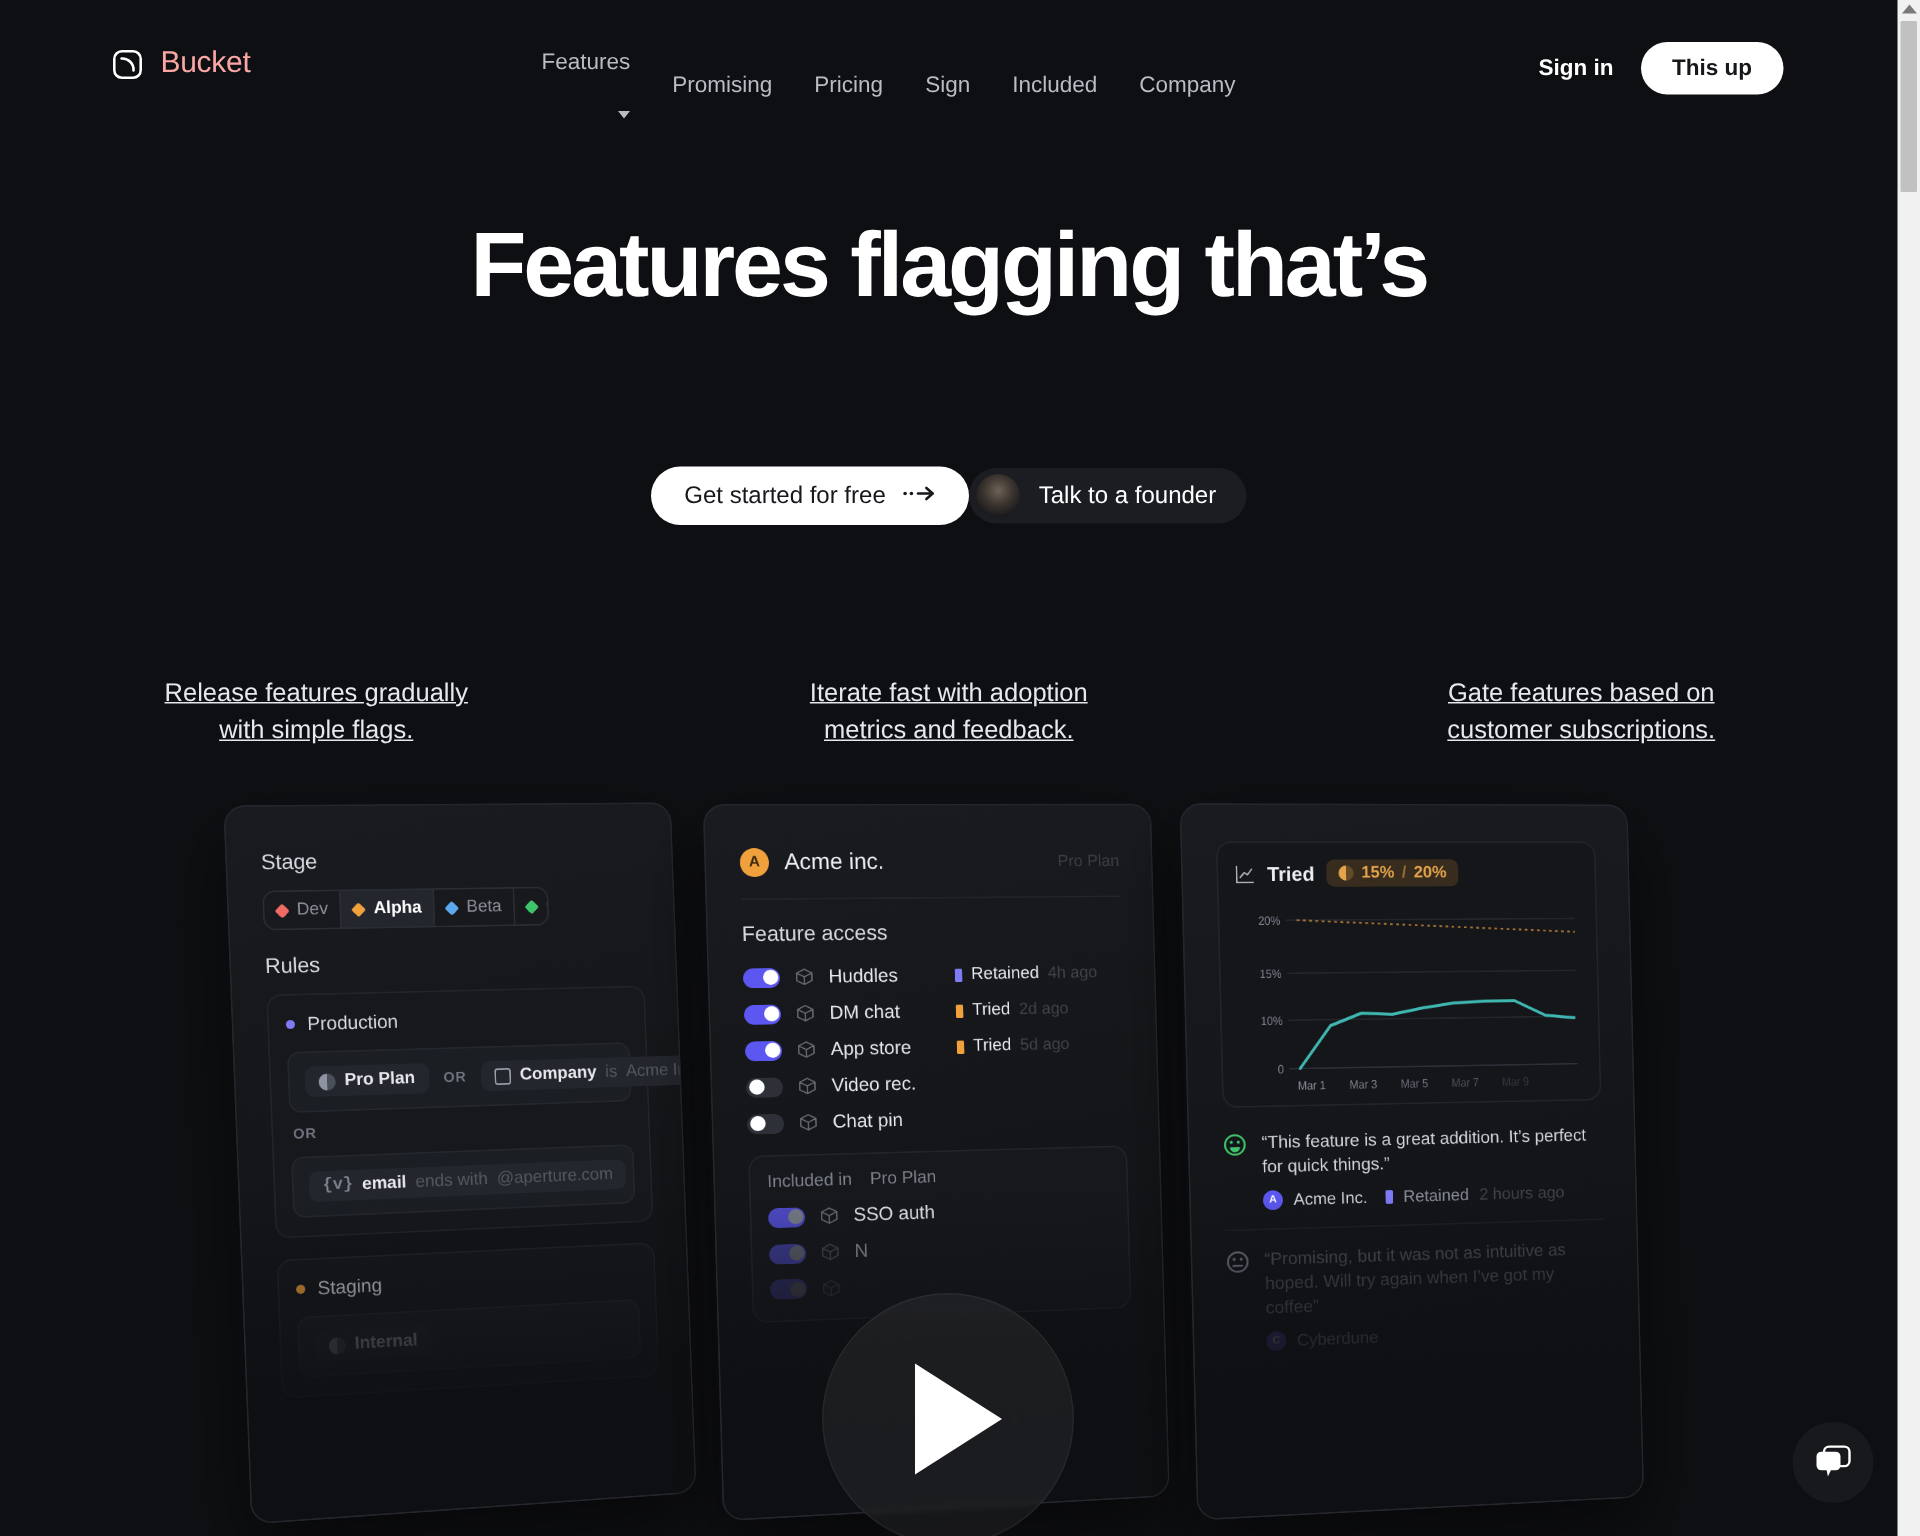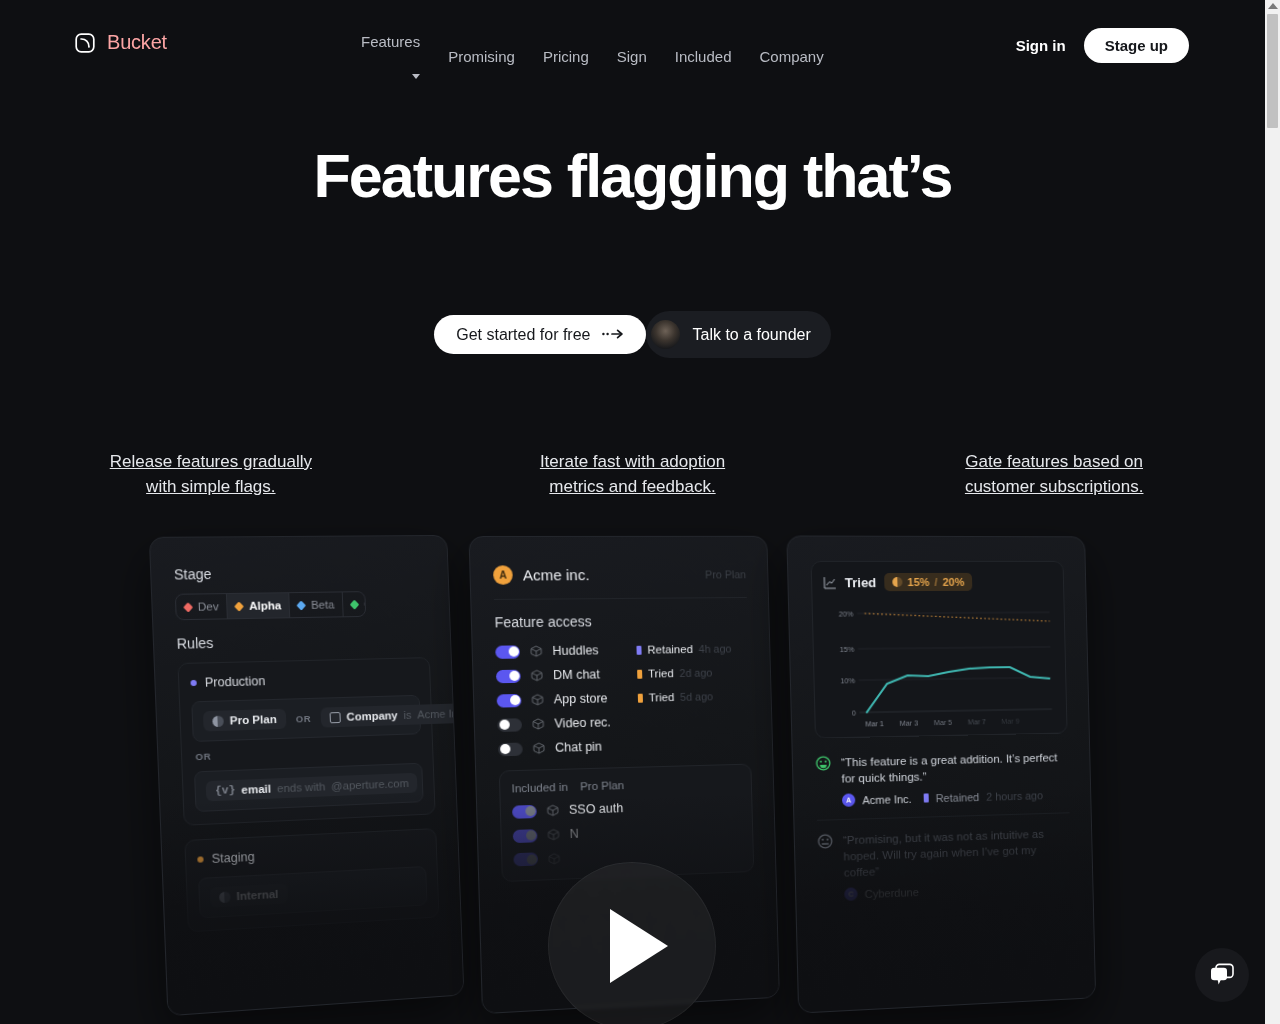"Stage up" button.signup { text: Stage -> This }
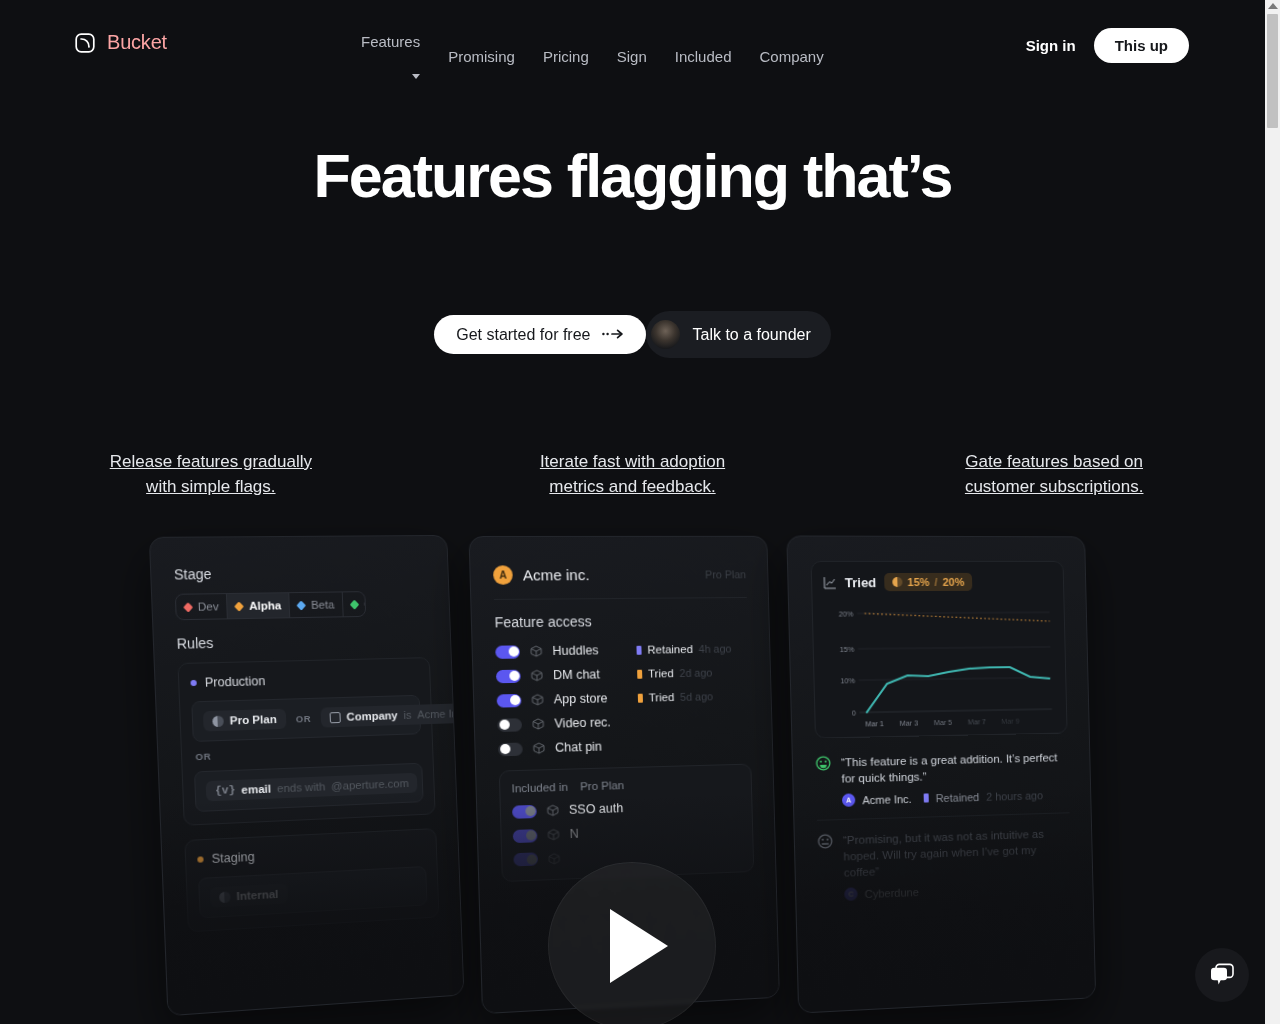"Talk to a founder" .cta-secondary { height: 47px -> 37px }
